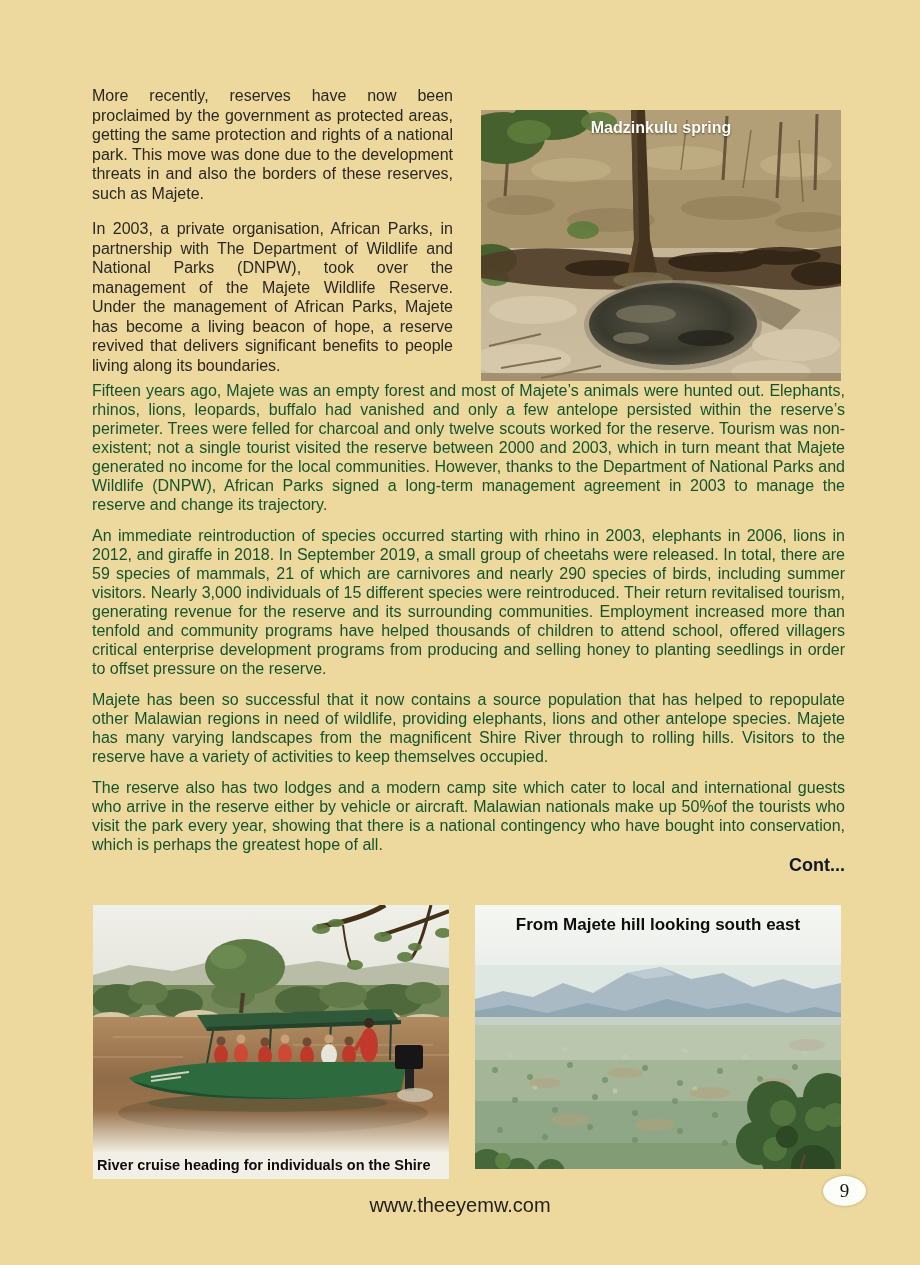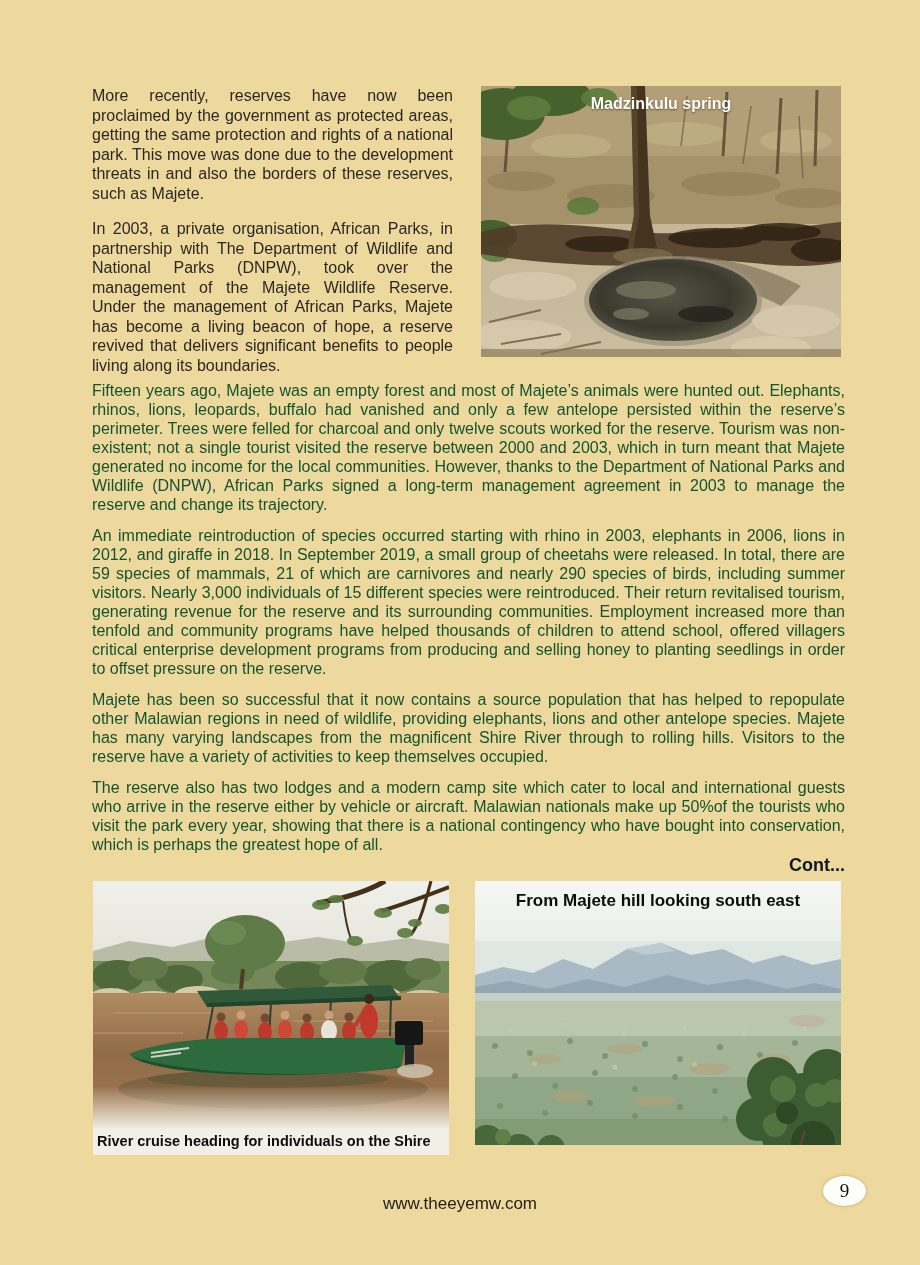"Madzinkulu spring" .photo { margin-top: none -> 24px }
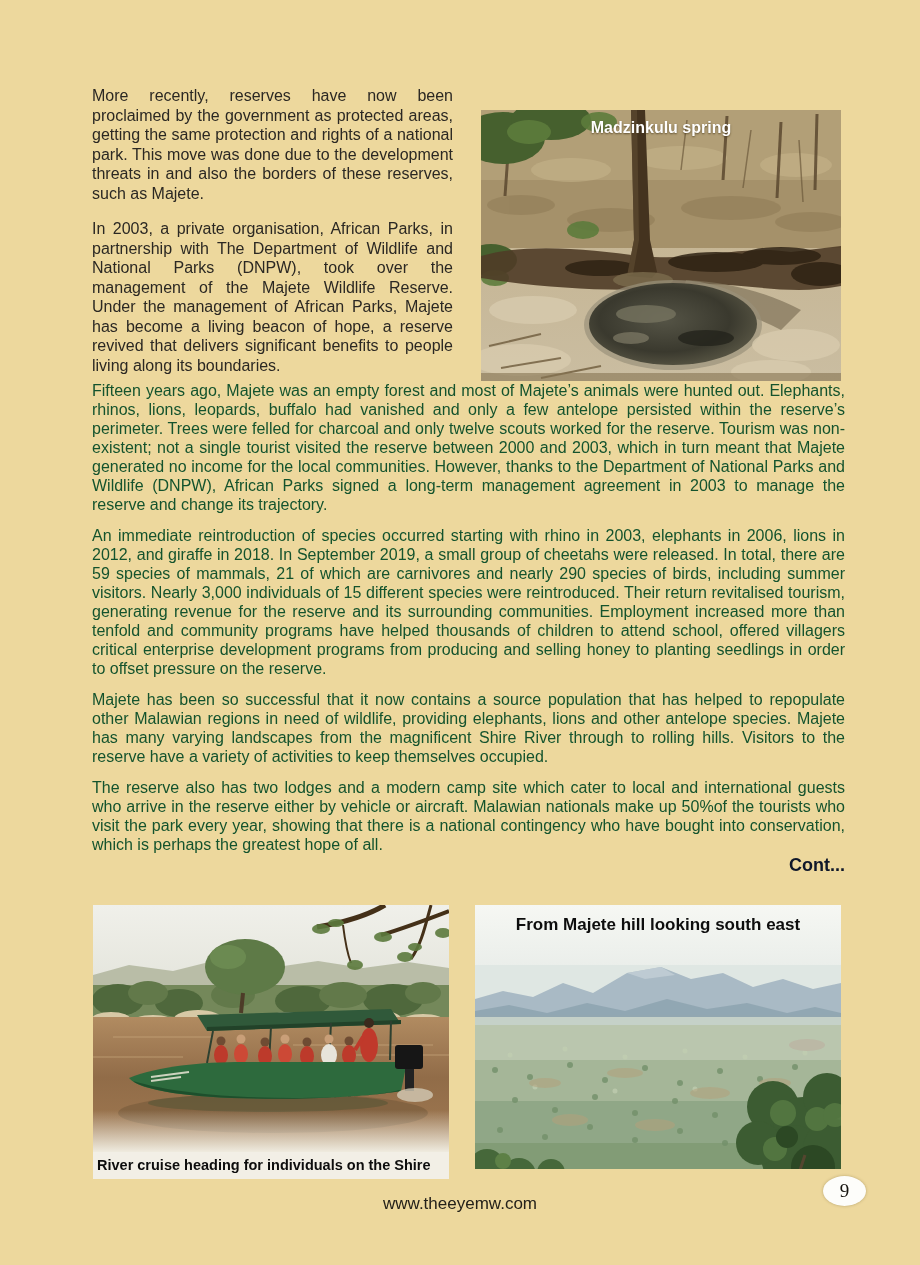"www.theeyemw.com" .footer-site { font-size: 17px -> 20px }
